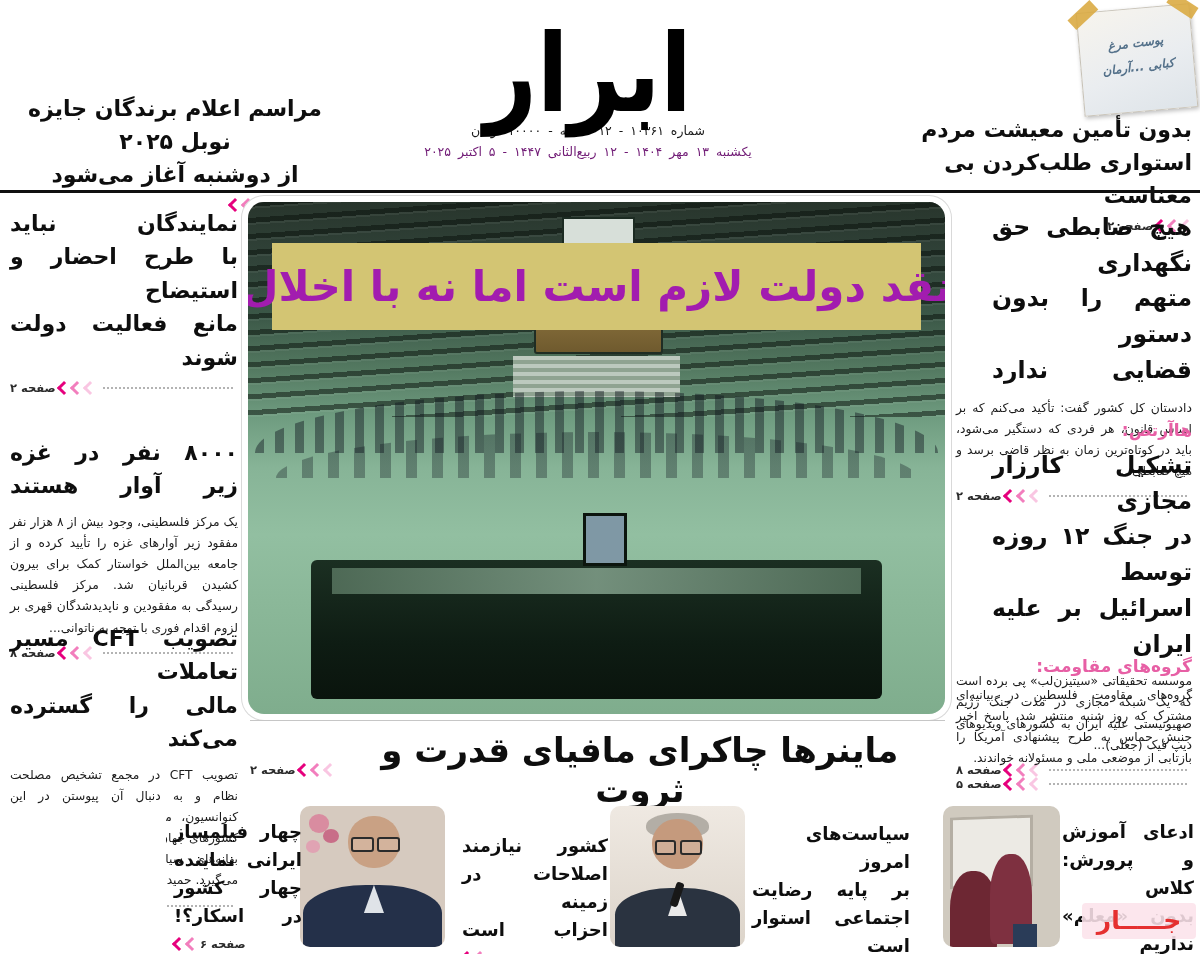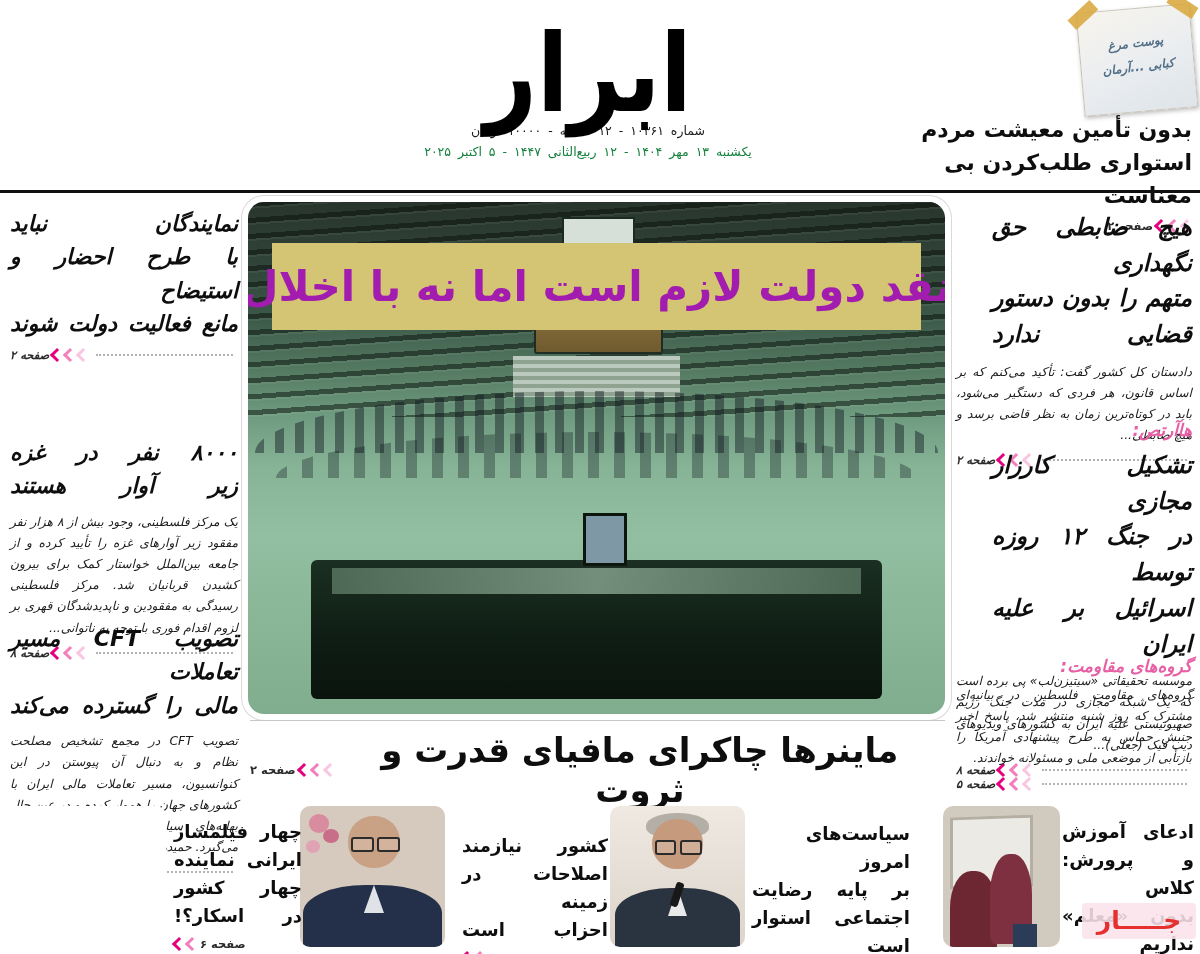"مراسم اعلام برندگان جایزه نوبل" div.tl-block { html: none -> <div> <div>مراسم اعلام برندگان جایزه نوبل ۲۰۲۵ از دوشنبه آغاز می‌شود</div> <div> <span></span> <span></span> <span></span> <span>صفحه ۳</span> </div> </div> }
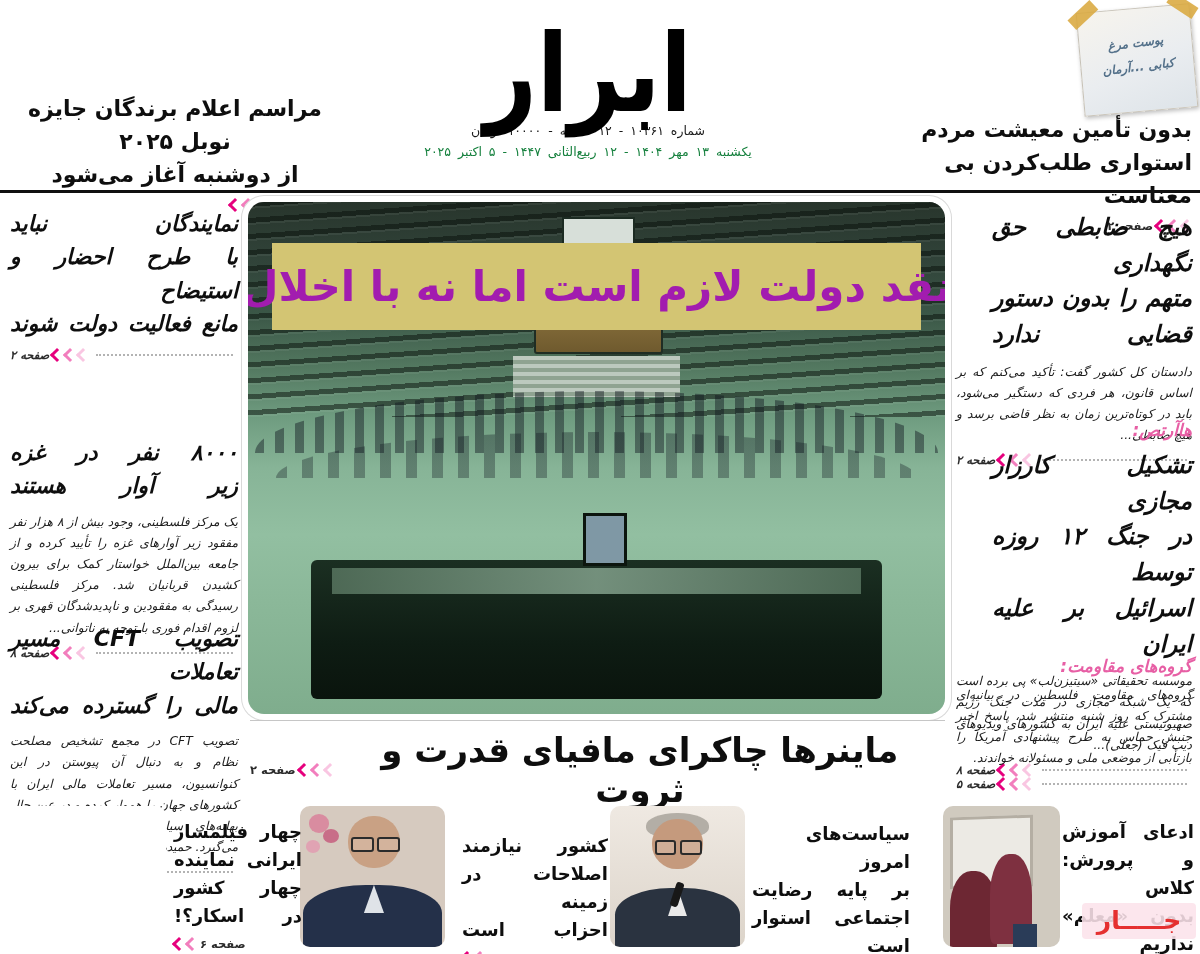"یکشنبه ۱۳ مهر ۱۴۰۴ -" .date { color: #15803d -> #701a75 }
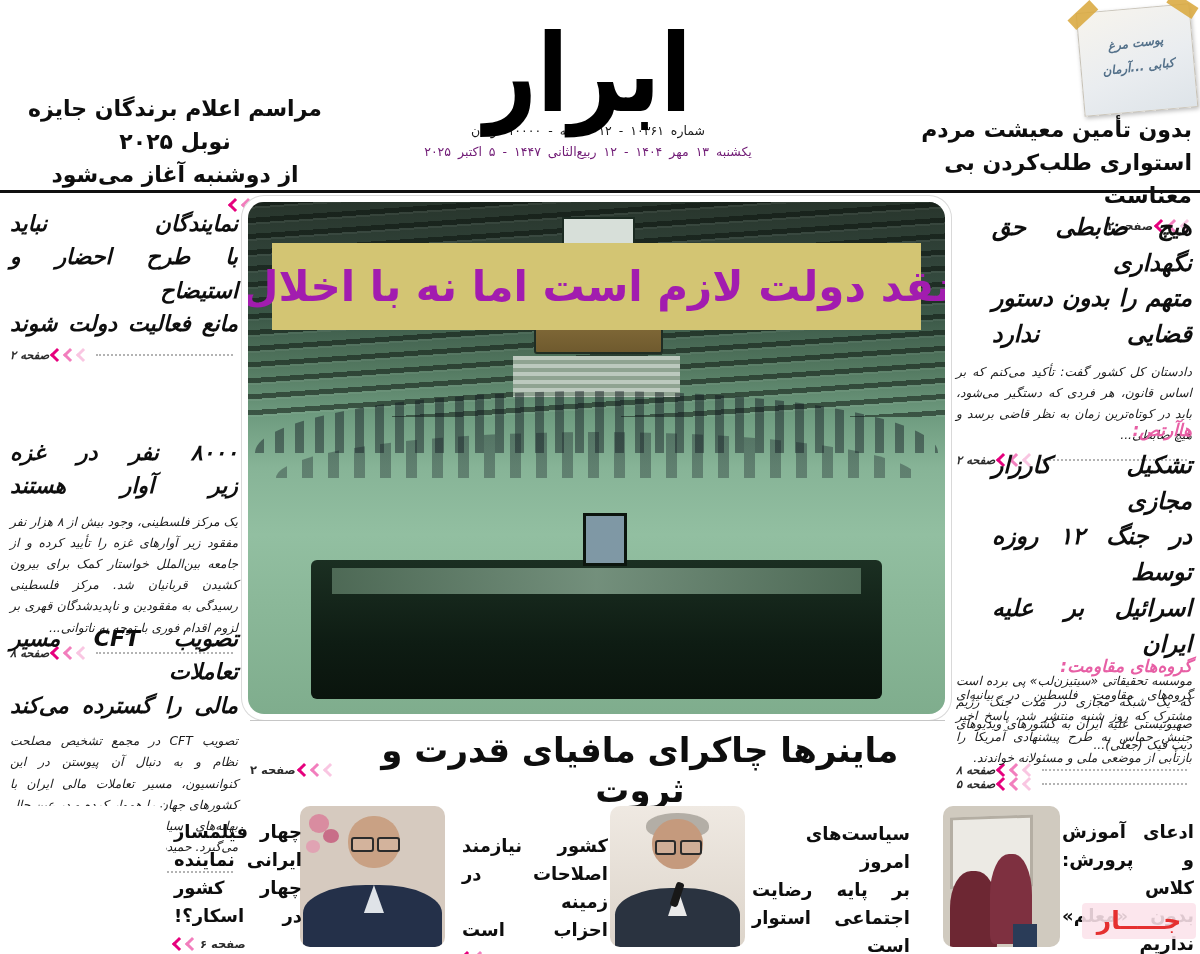"نمایندگان نباید" .art { font-style: italic -> none }
